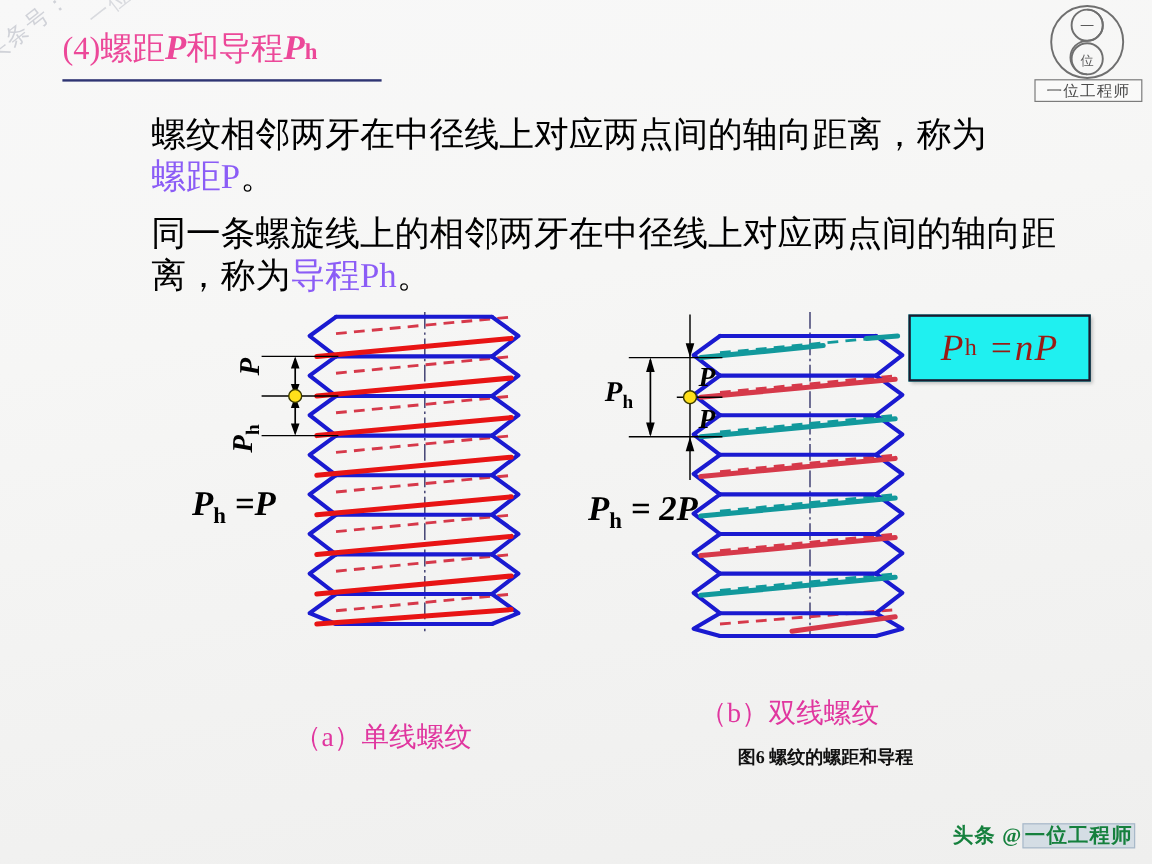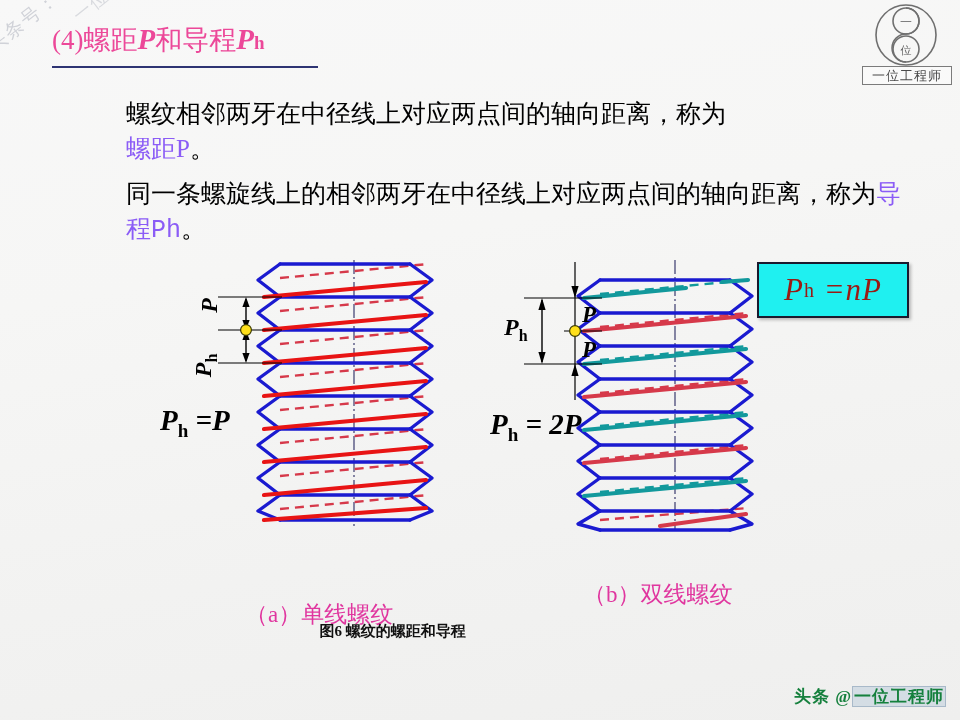"螺纹相邻两牙在中径线上对应两点间的轴向距离，称为" .para { font-size: 25px -> 29px }
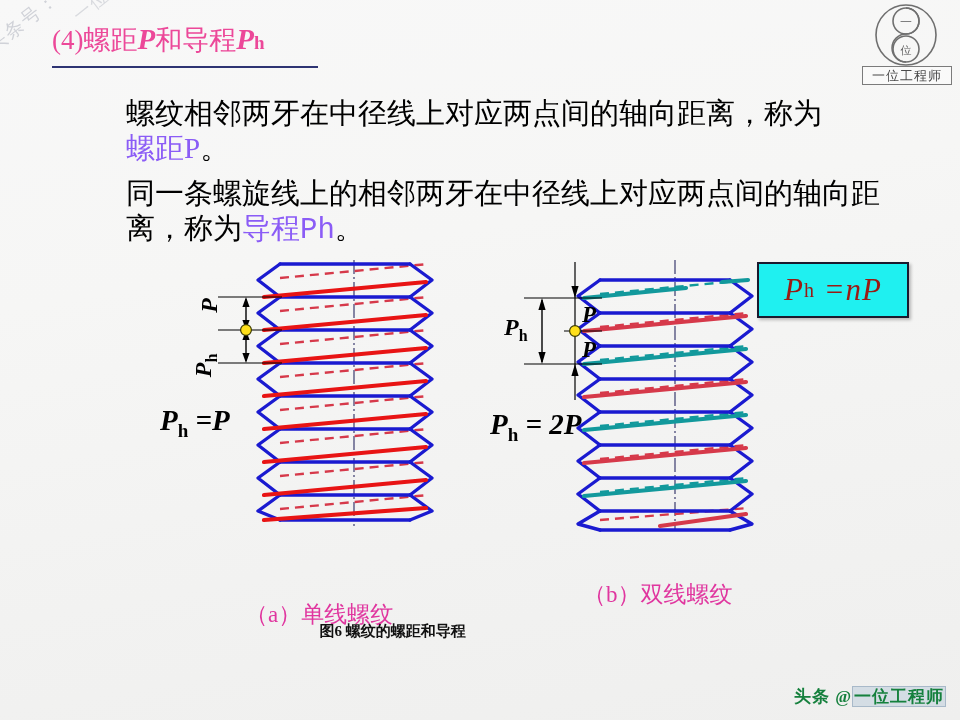"同一条螺旋线上的相邻两牙在中径线上对应两点间的轴向距离，称为导程Ph。" #para2 { font-family: Liberation Mono, monospace -> none }
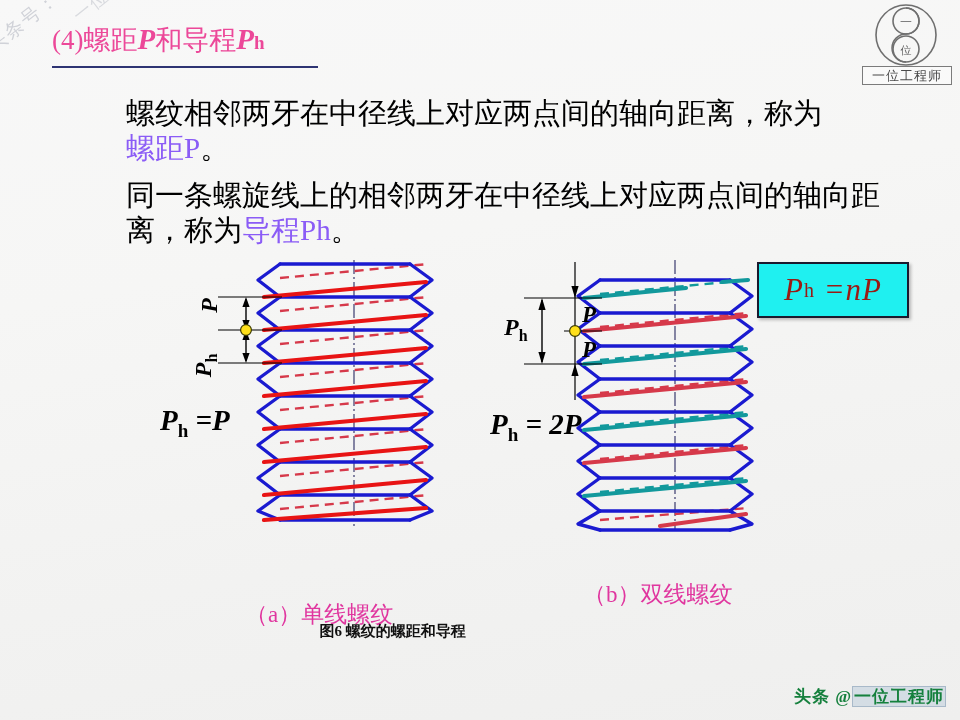"图6 螺纹的螺距和导程" #fig-caption { left: 12px -> 0; text-align: center -> right }
